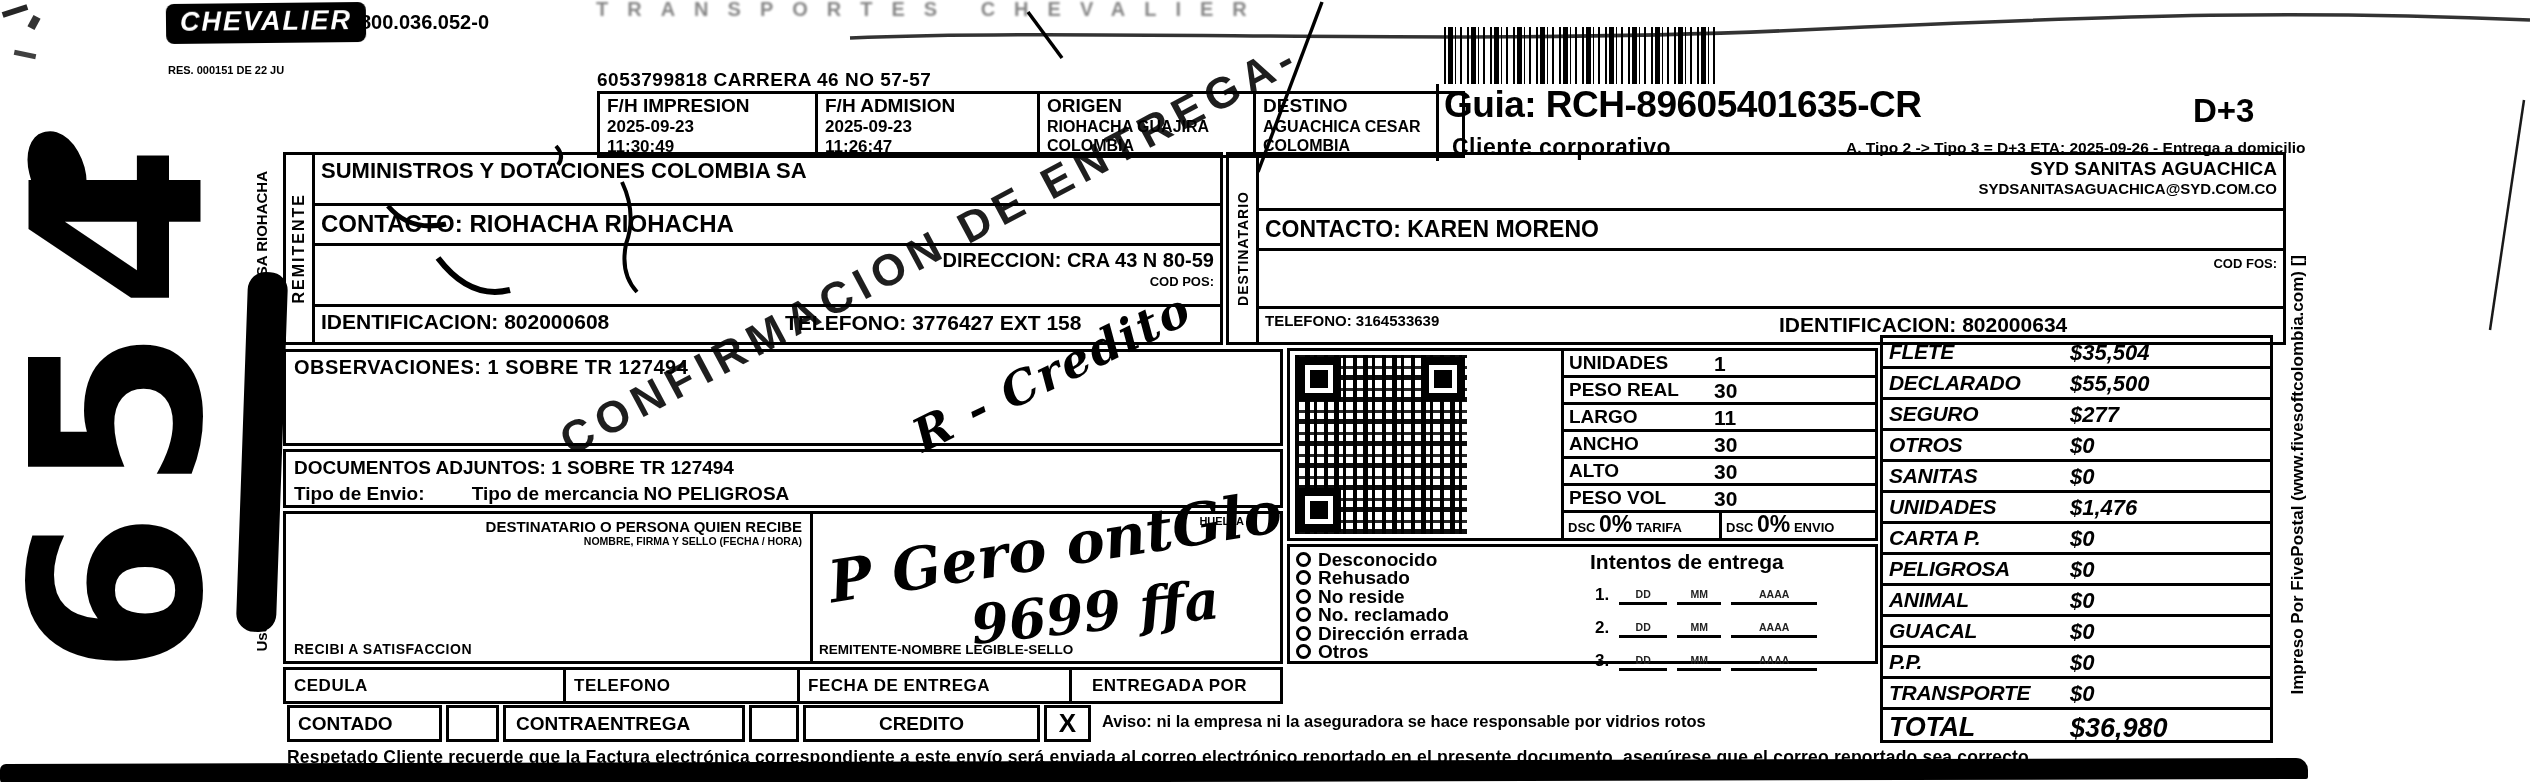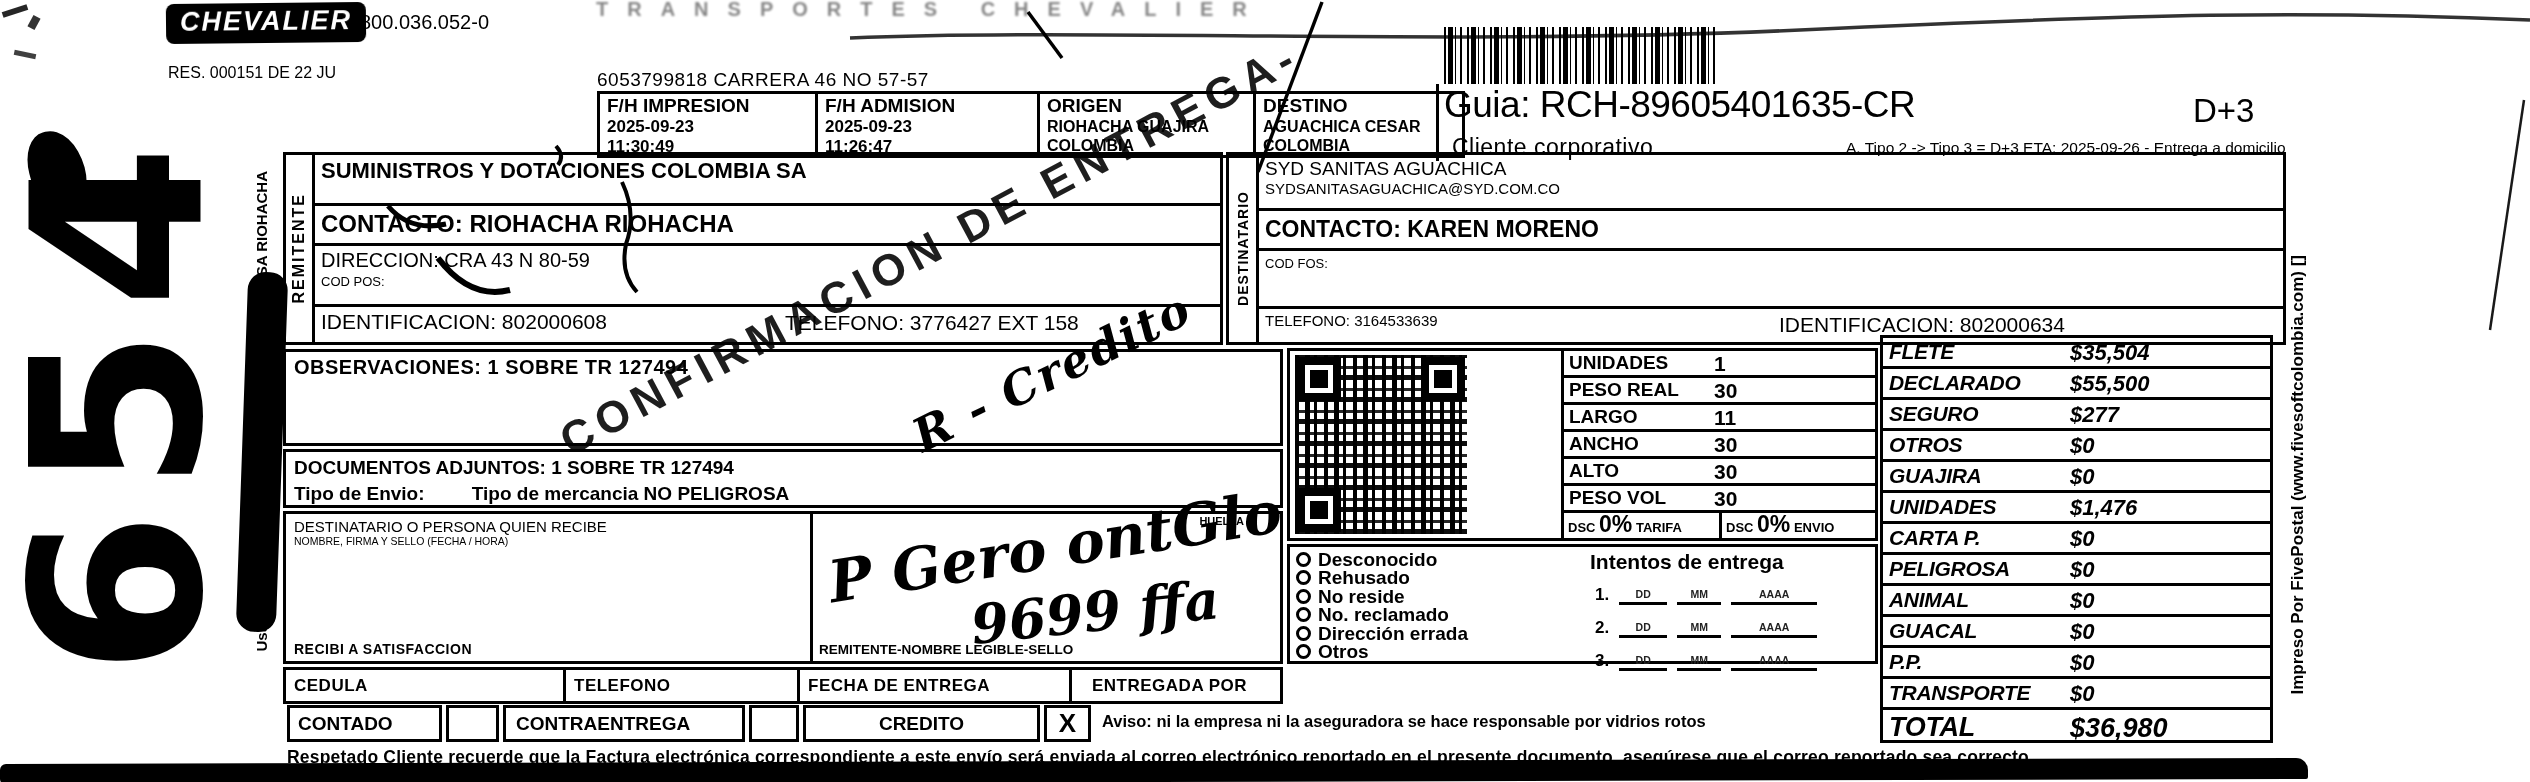"800.036.052-0" .b { font-weight: normal -> bold; text-align: none -> right }
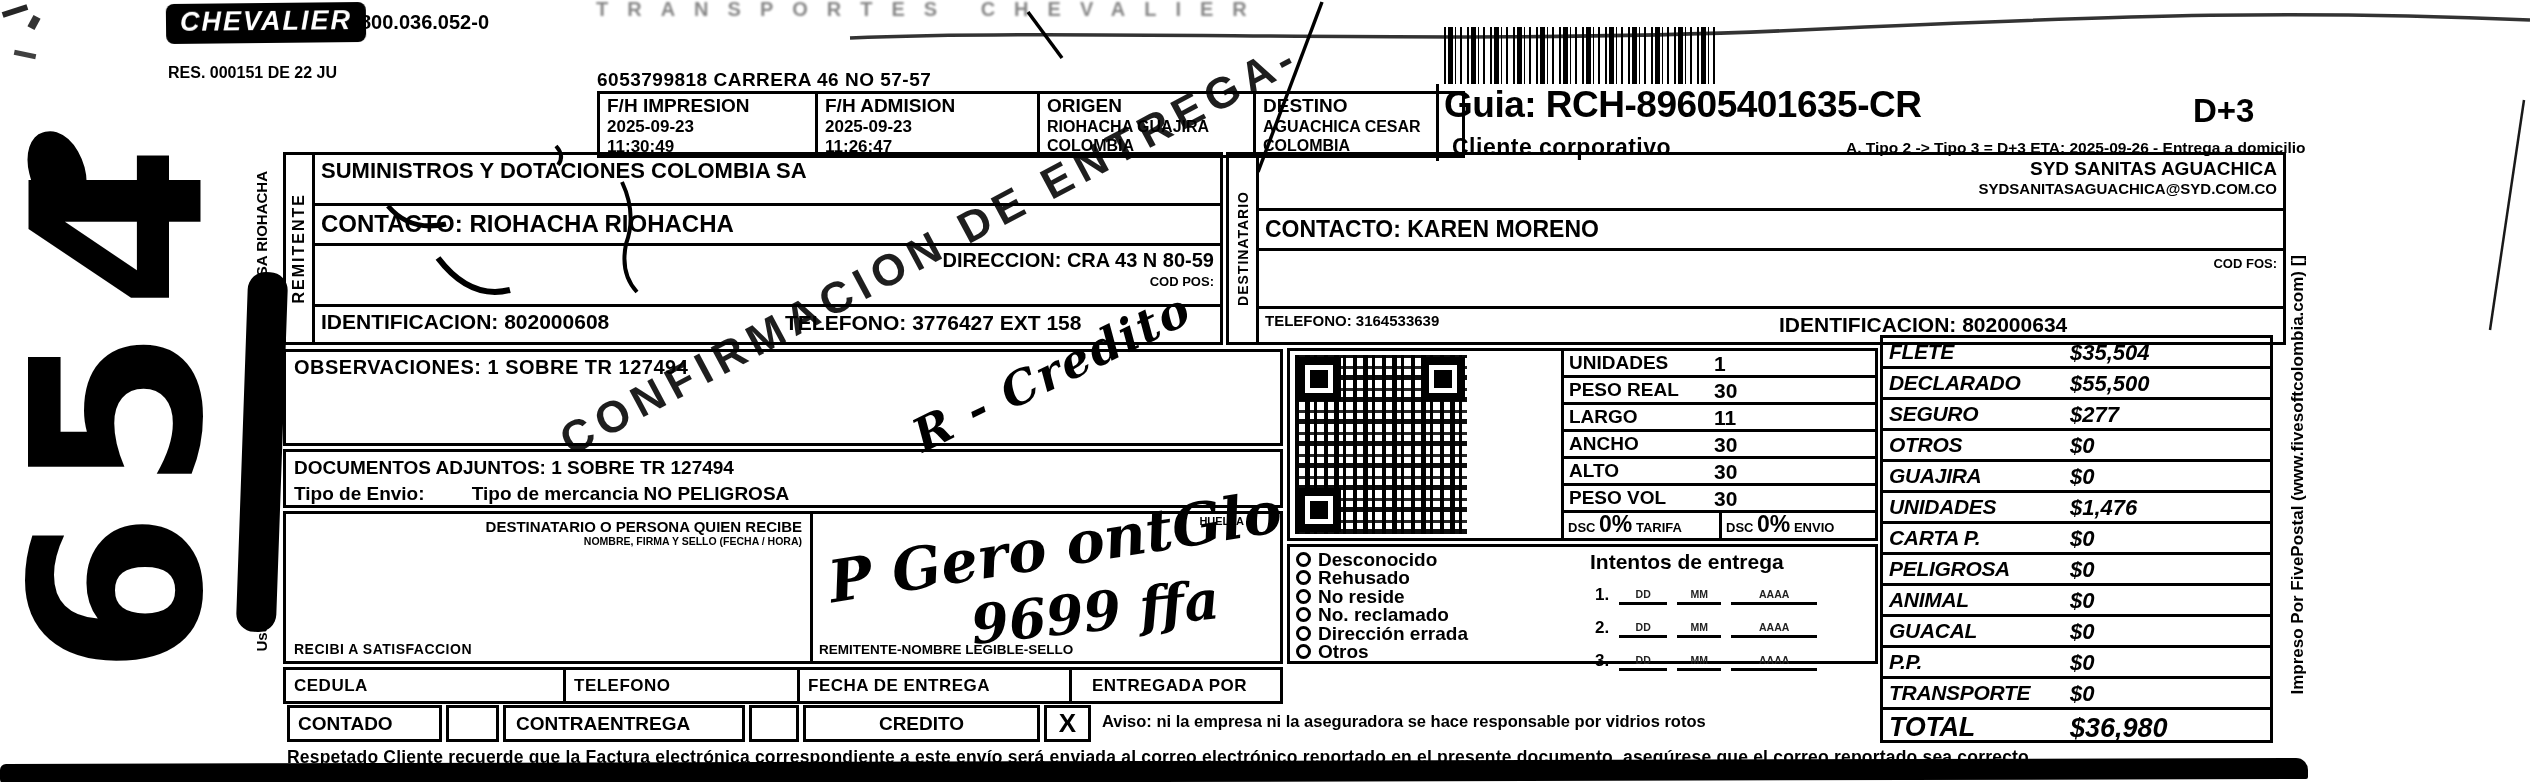"RES. 000151 DE 22 JU" .res { font-size: 16px -> 11px }
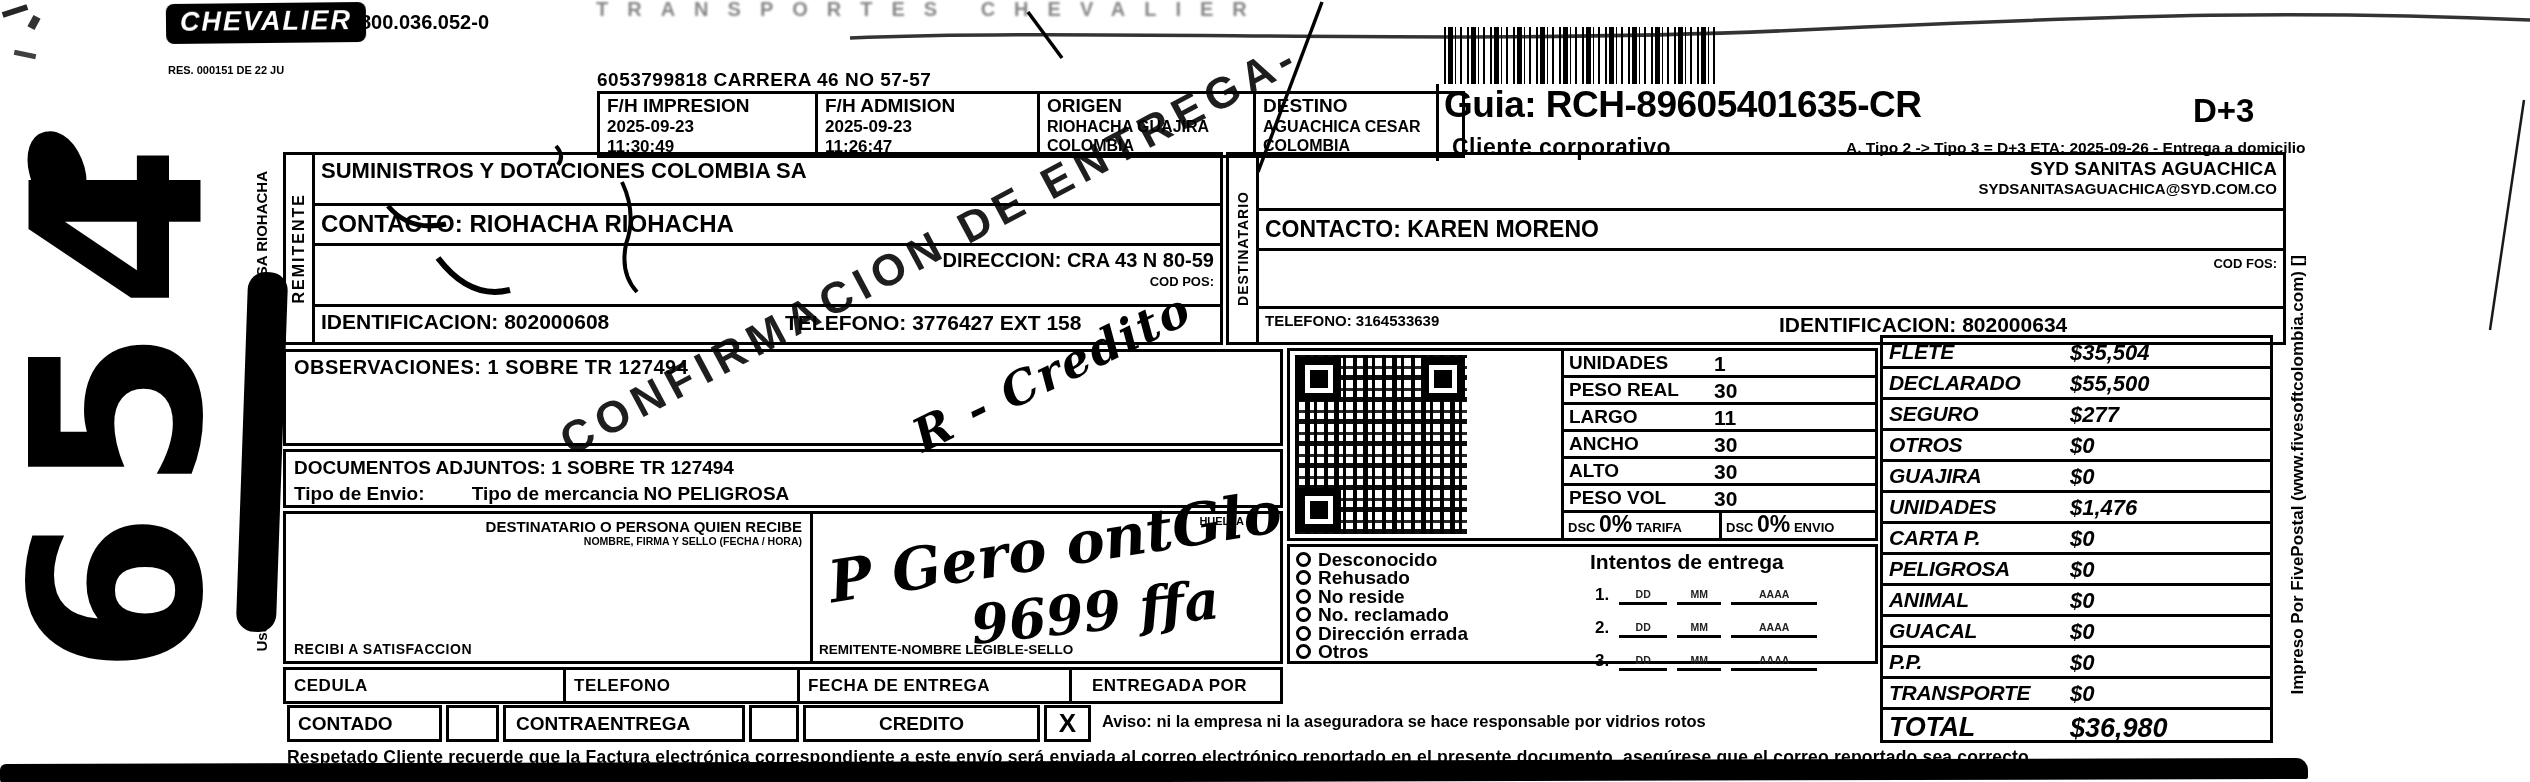"GUAJIRA" span.clab { text: GUAJIRA -> SANITAS }
